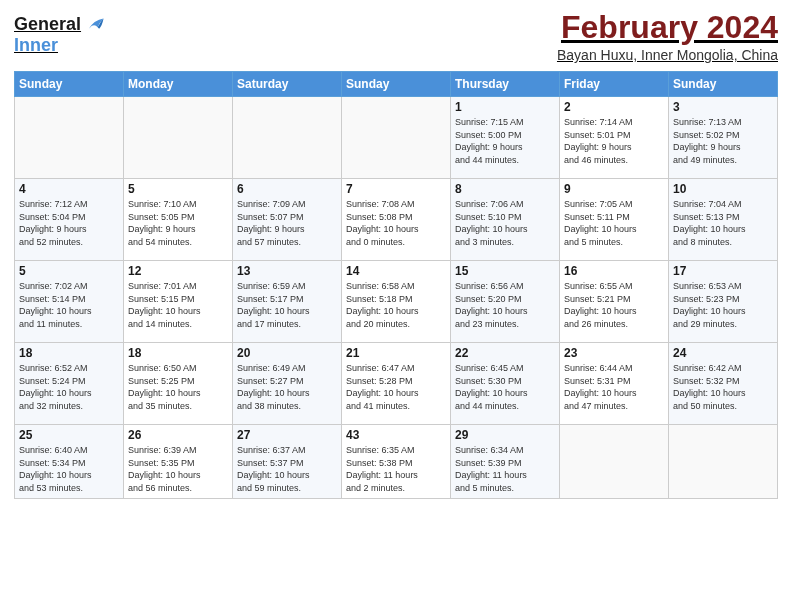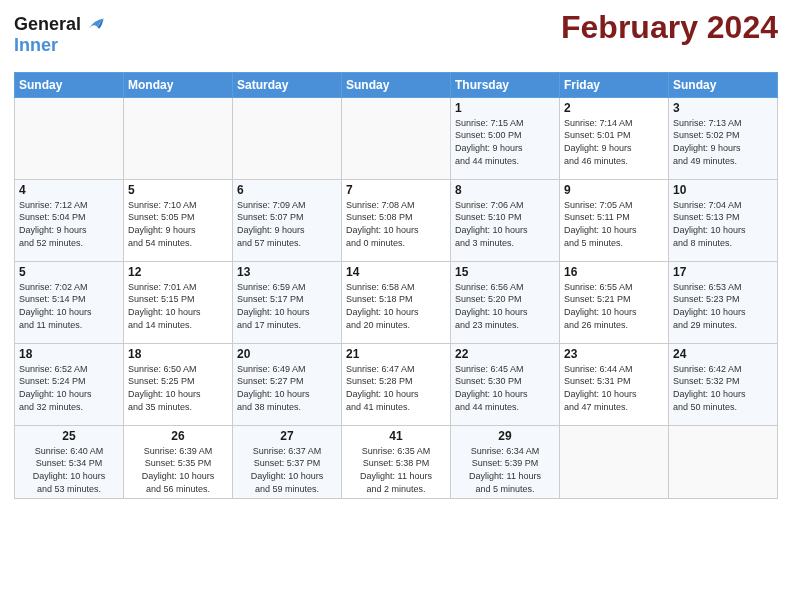"General" .header-row { text-decoration: none -> underline }
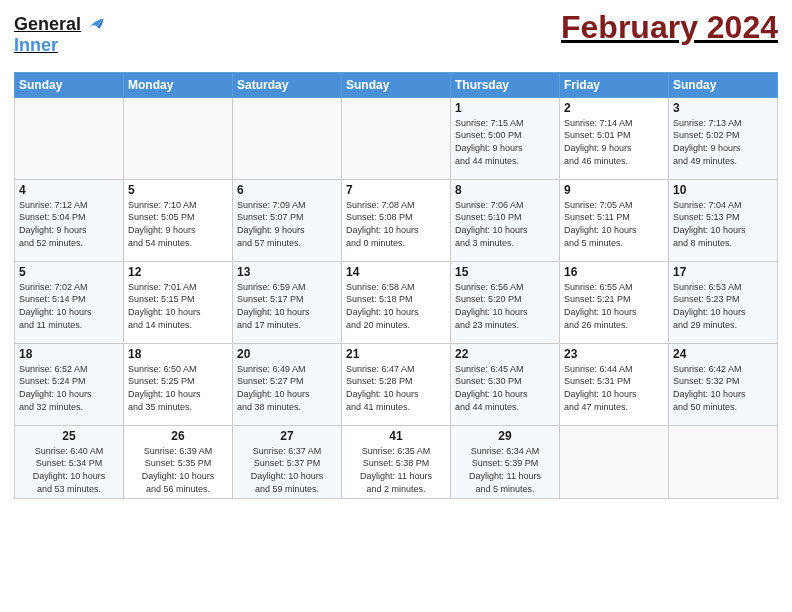"Bayan Huxu, Inner Mongolia, China" div.location-title { html: none -> <div>Bayan Huxu, Inner Mongolia, China</div> }
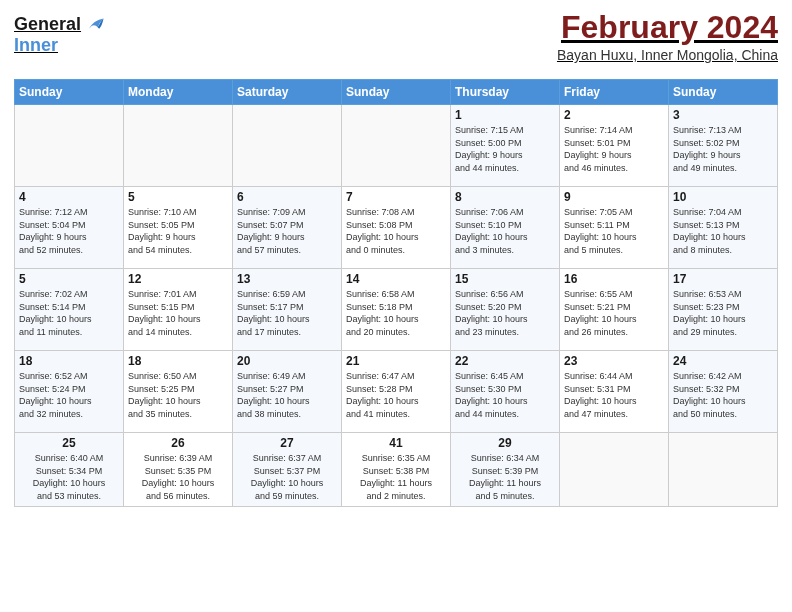"Sunday" .calendar { margin-top: 16px -> 8px }
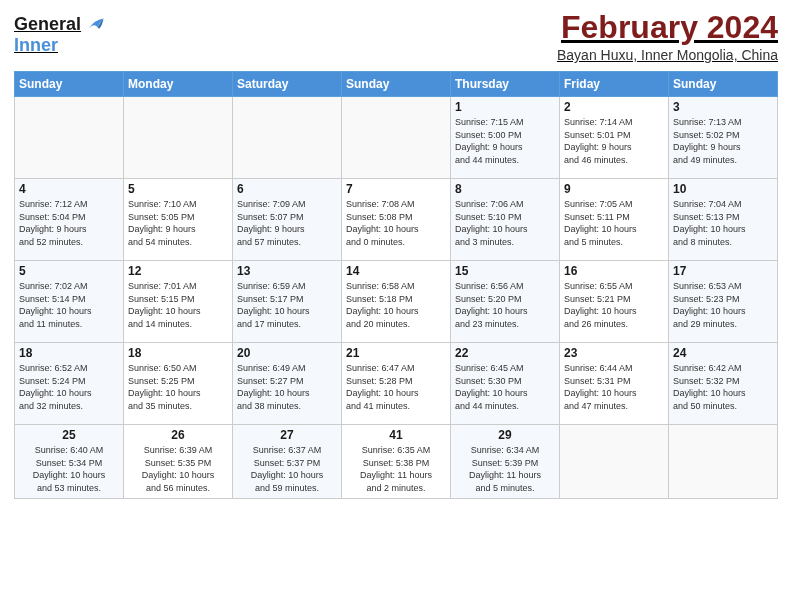"25" .calendar tbody tr:last-child td { text-align: center -> none }
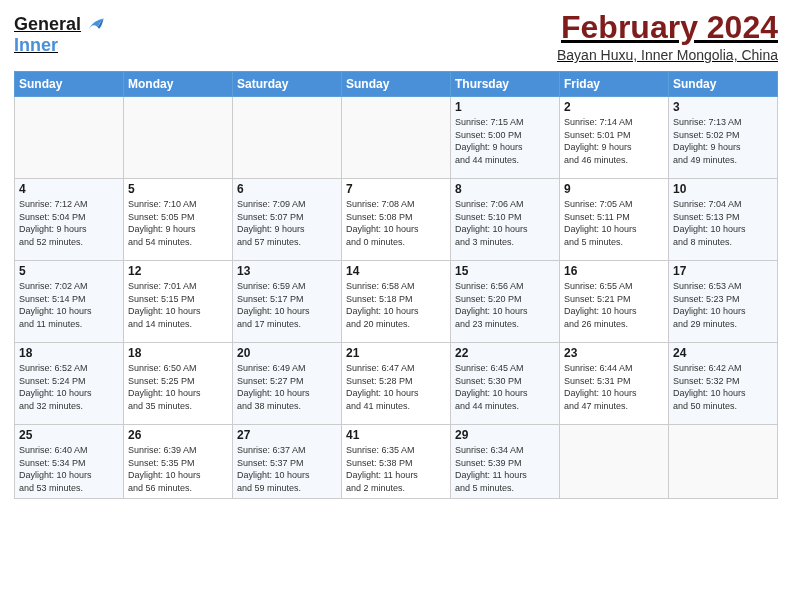"41" span.day-number { text: 41 -> 43 }
